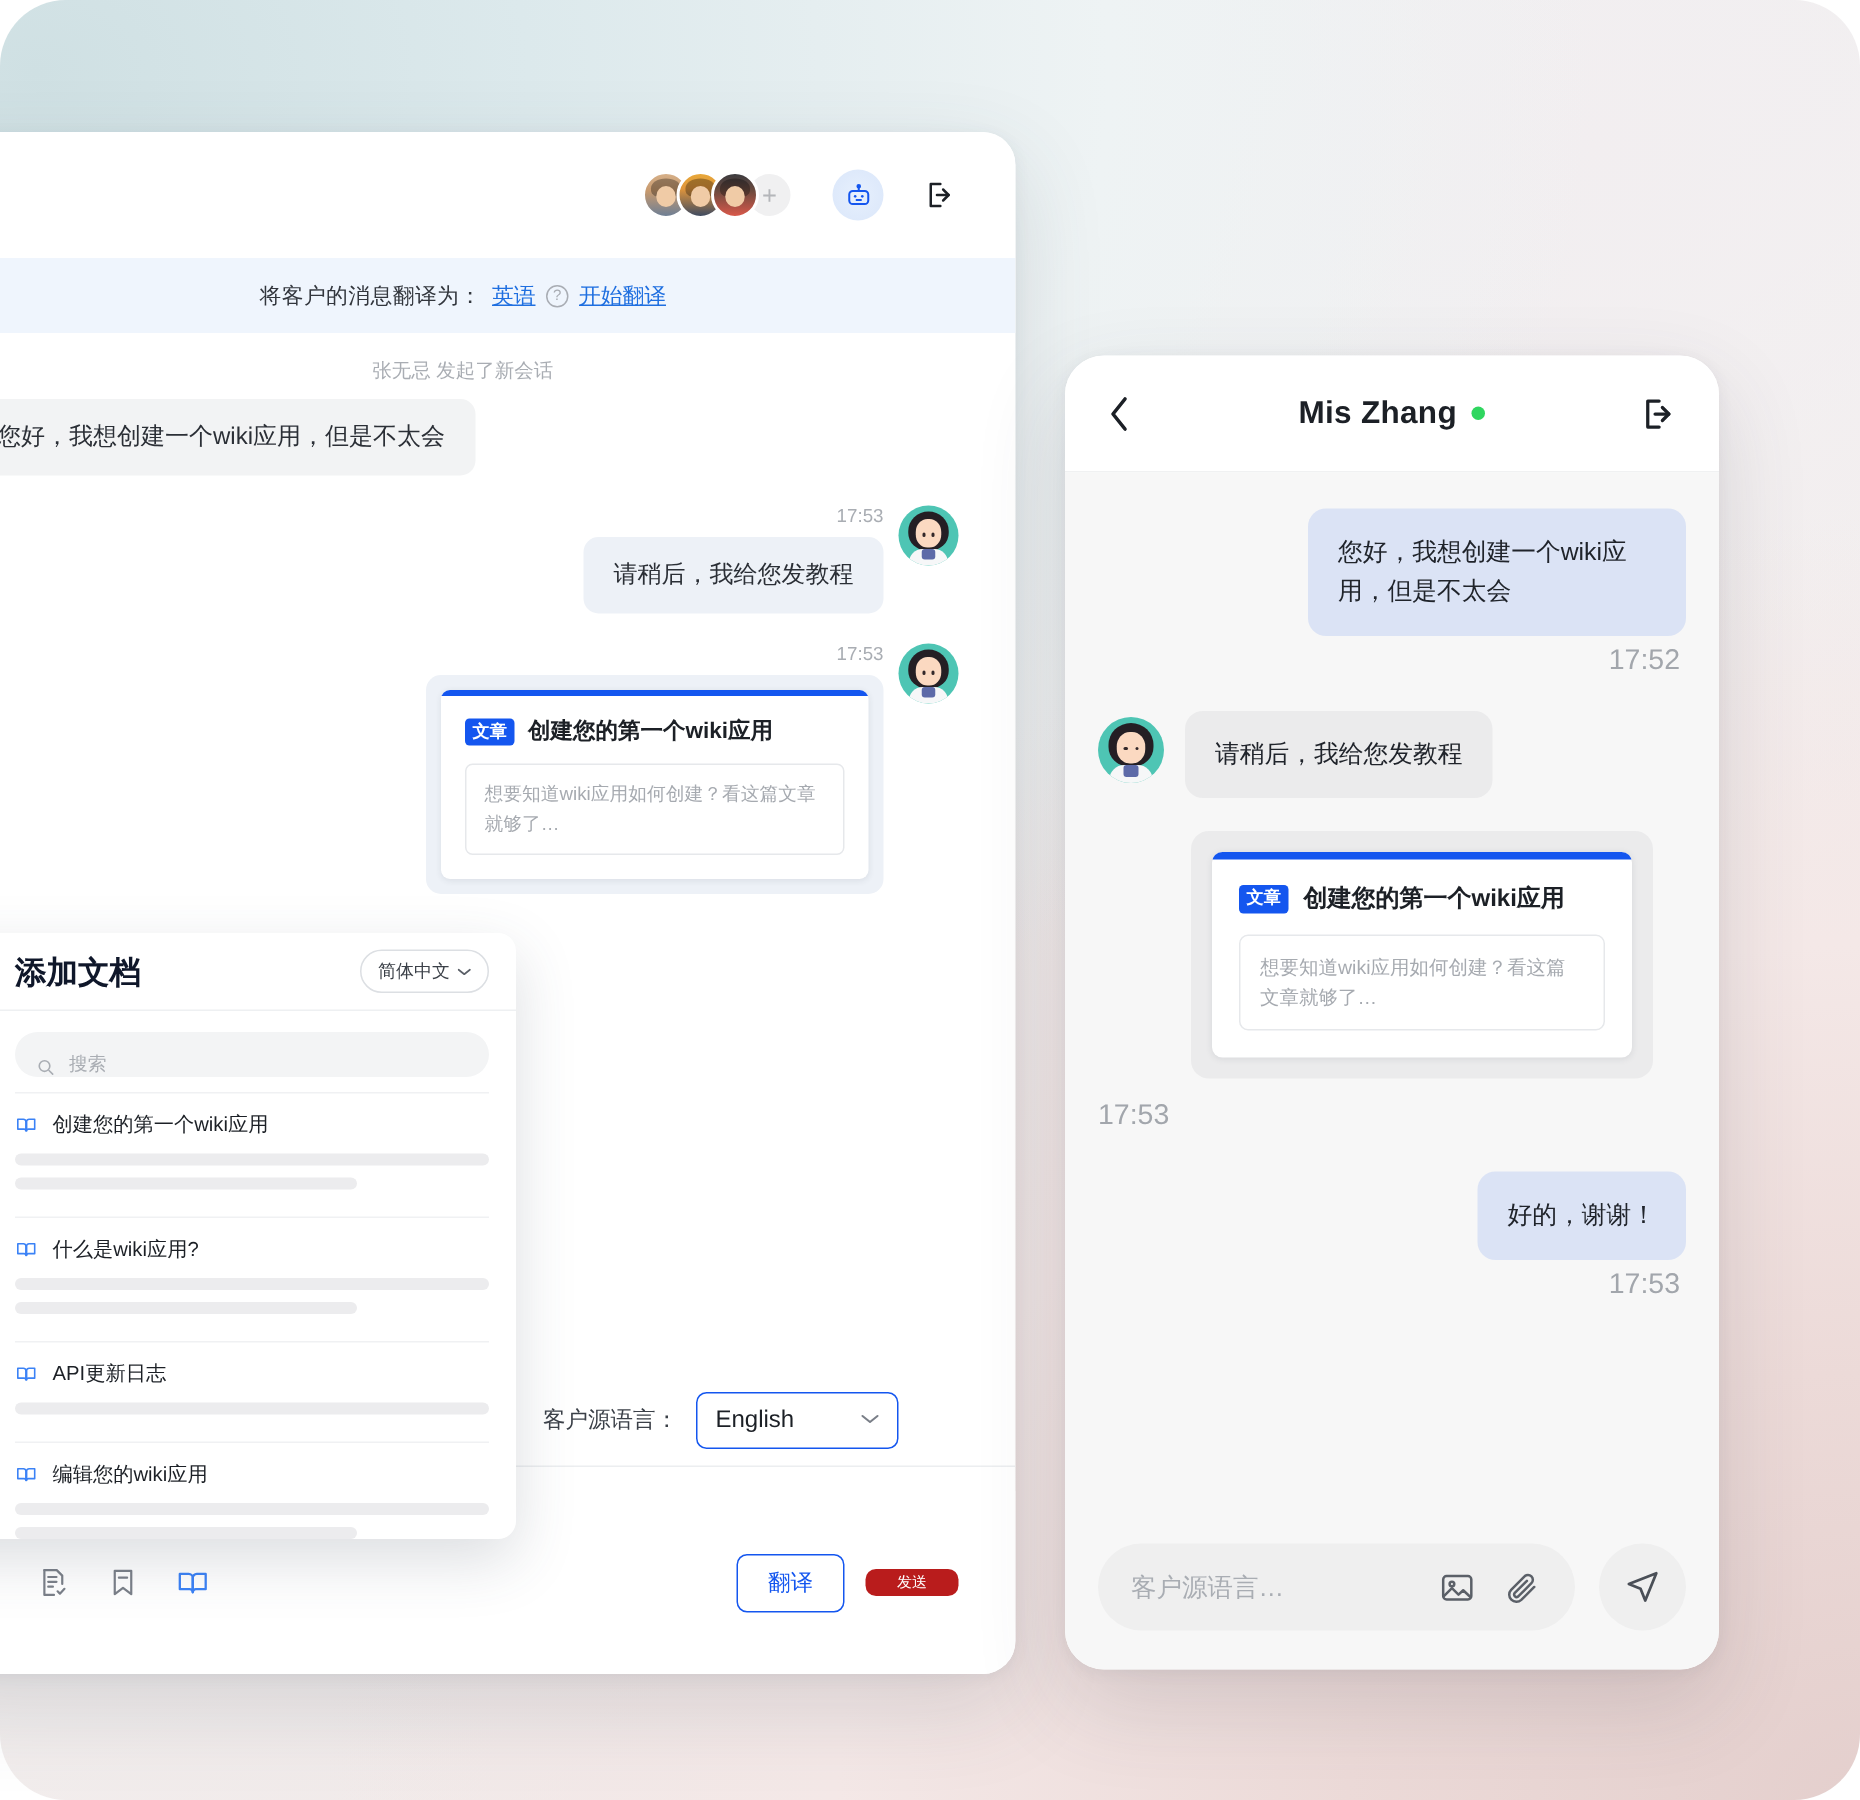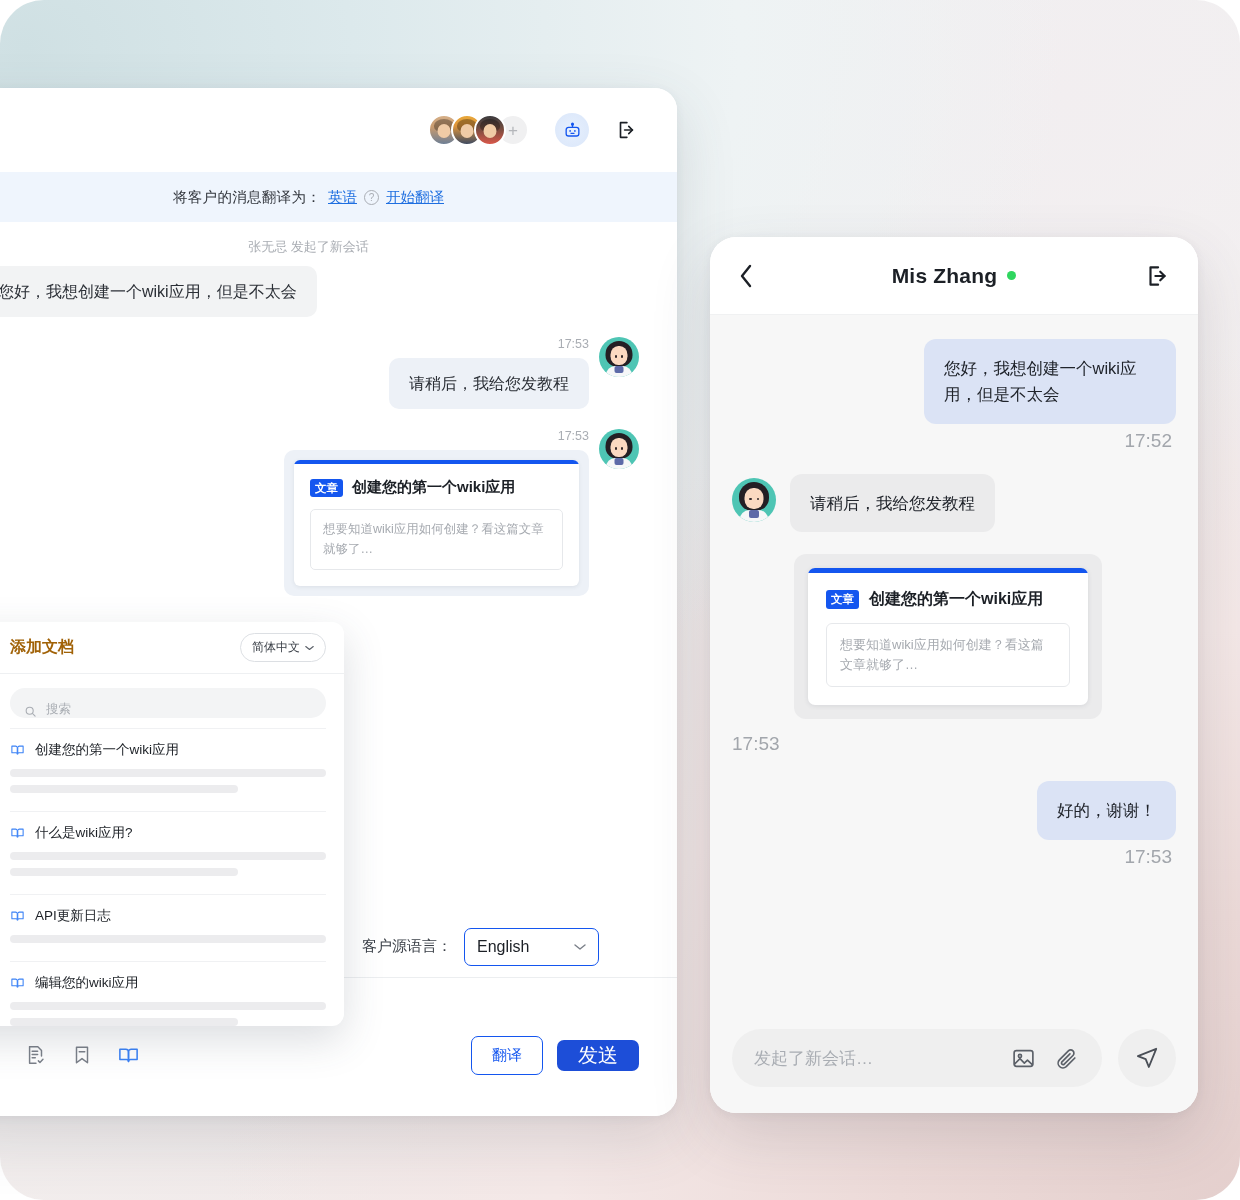"Mis Zhang" #mobile { width: 488px -> 436px }
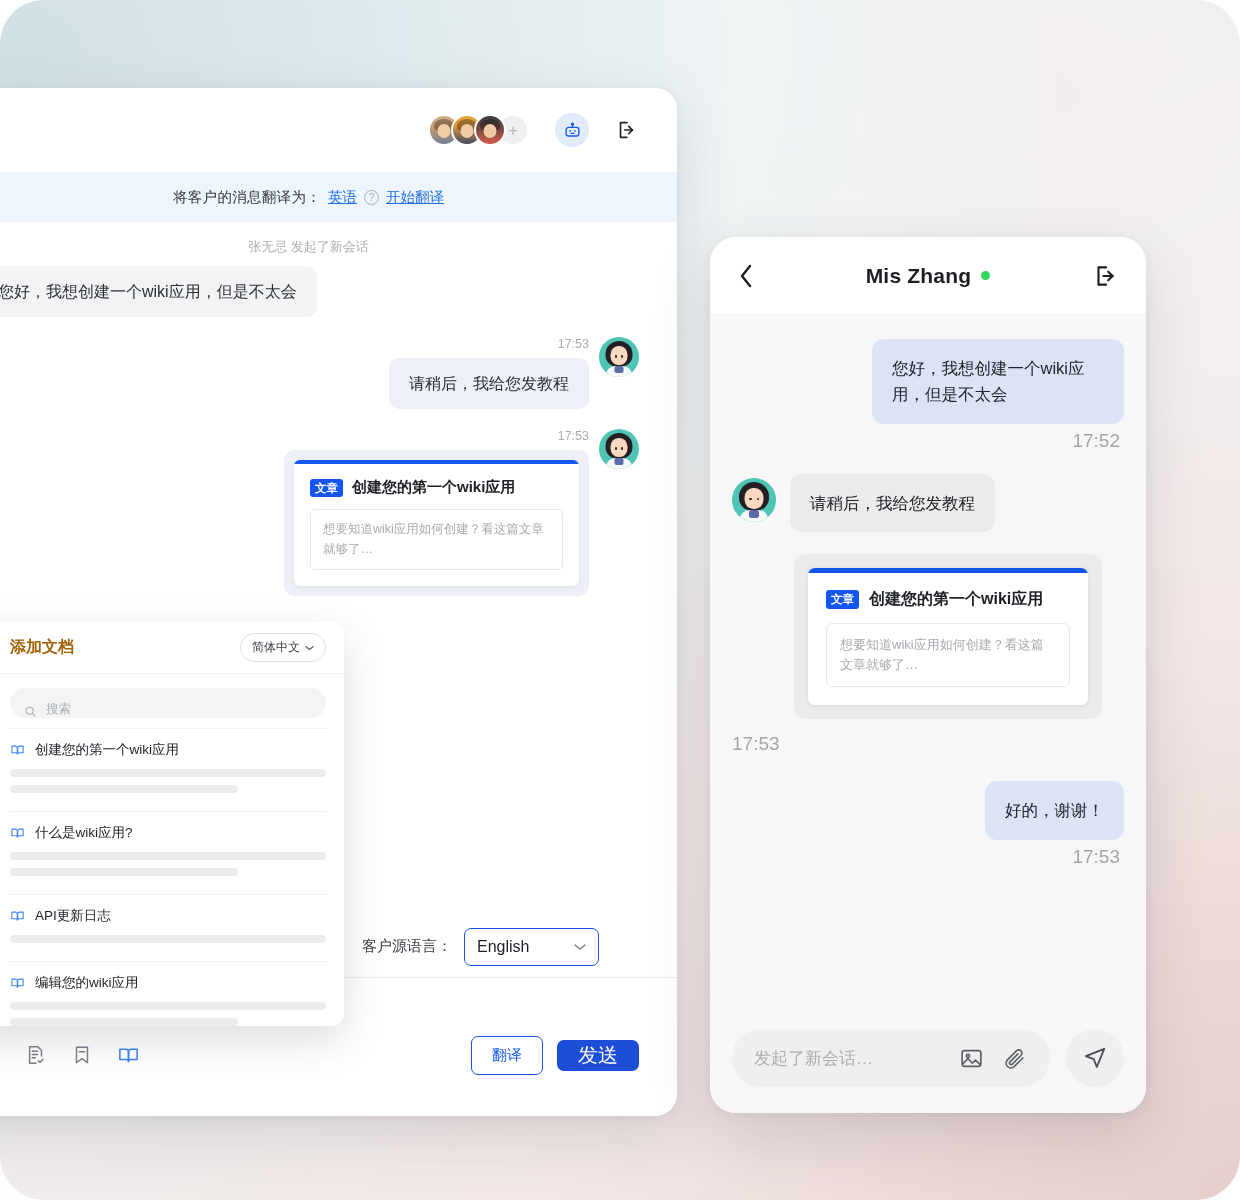"添加文档" .ad-title { color: #a16207 -> #0f172a; font-size: 16px -> 21px }
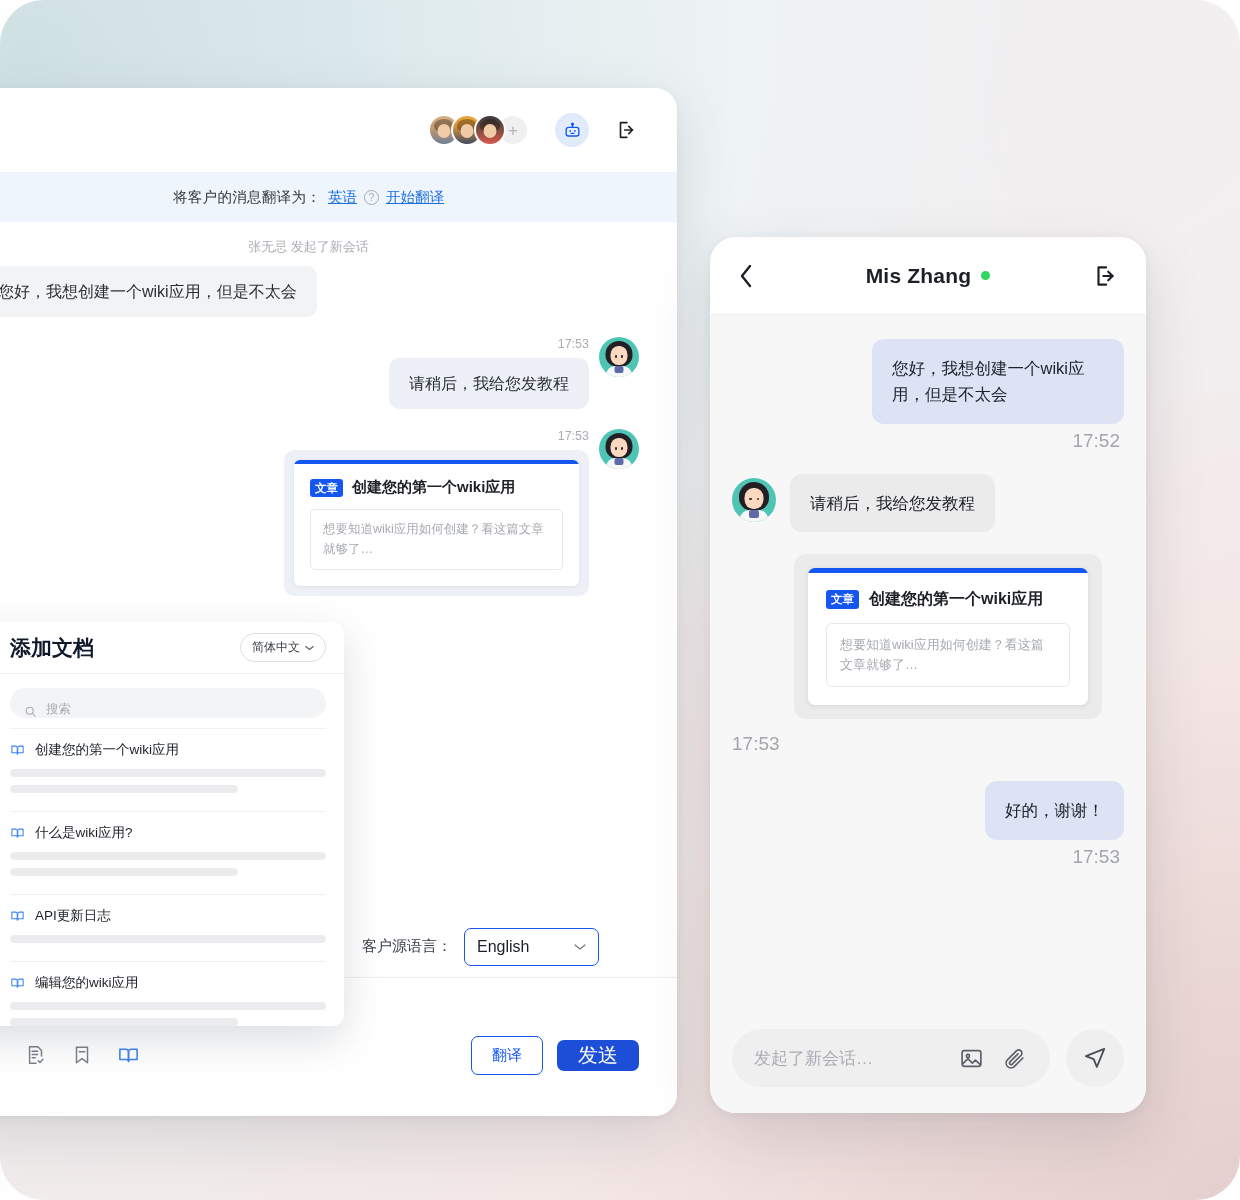"发送" .btn-primary { background: #1d4ed8 -> #b91c1c; font-size: 20px -> 10px }
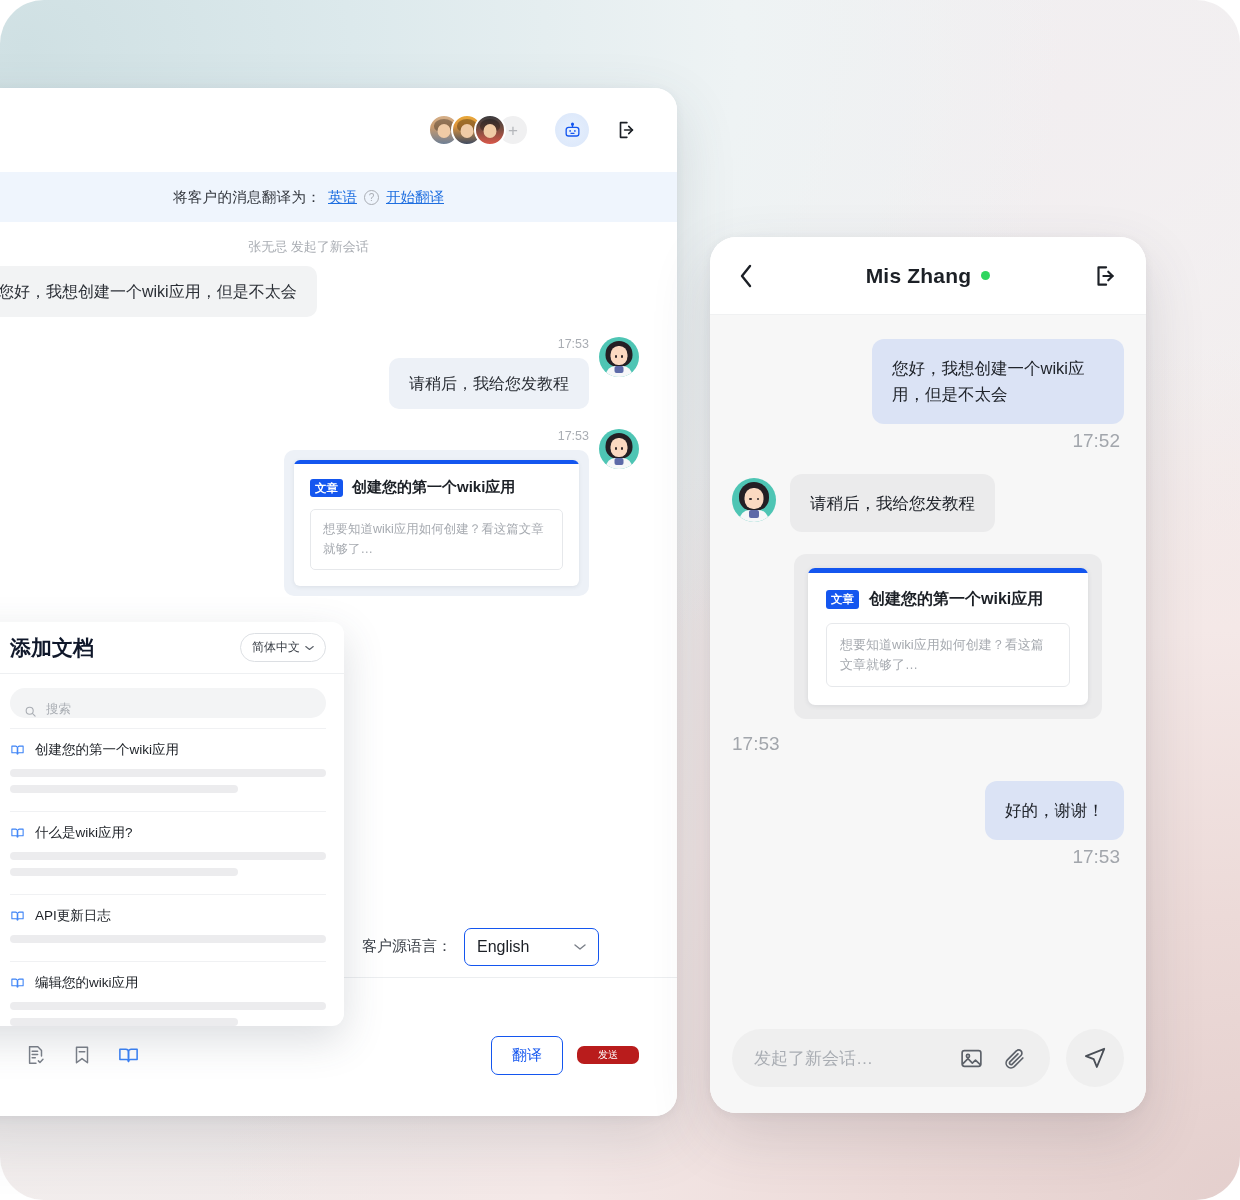"发起了新会话…" span.mb-ph { text: 发起了新会话 -> 客户源语言 }
